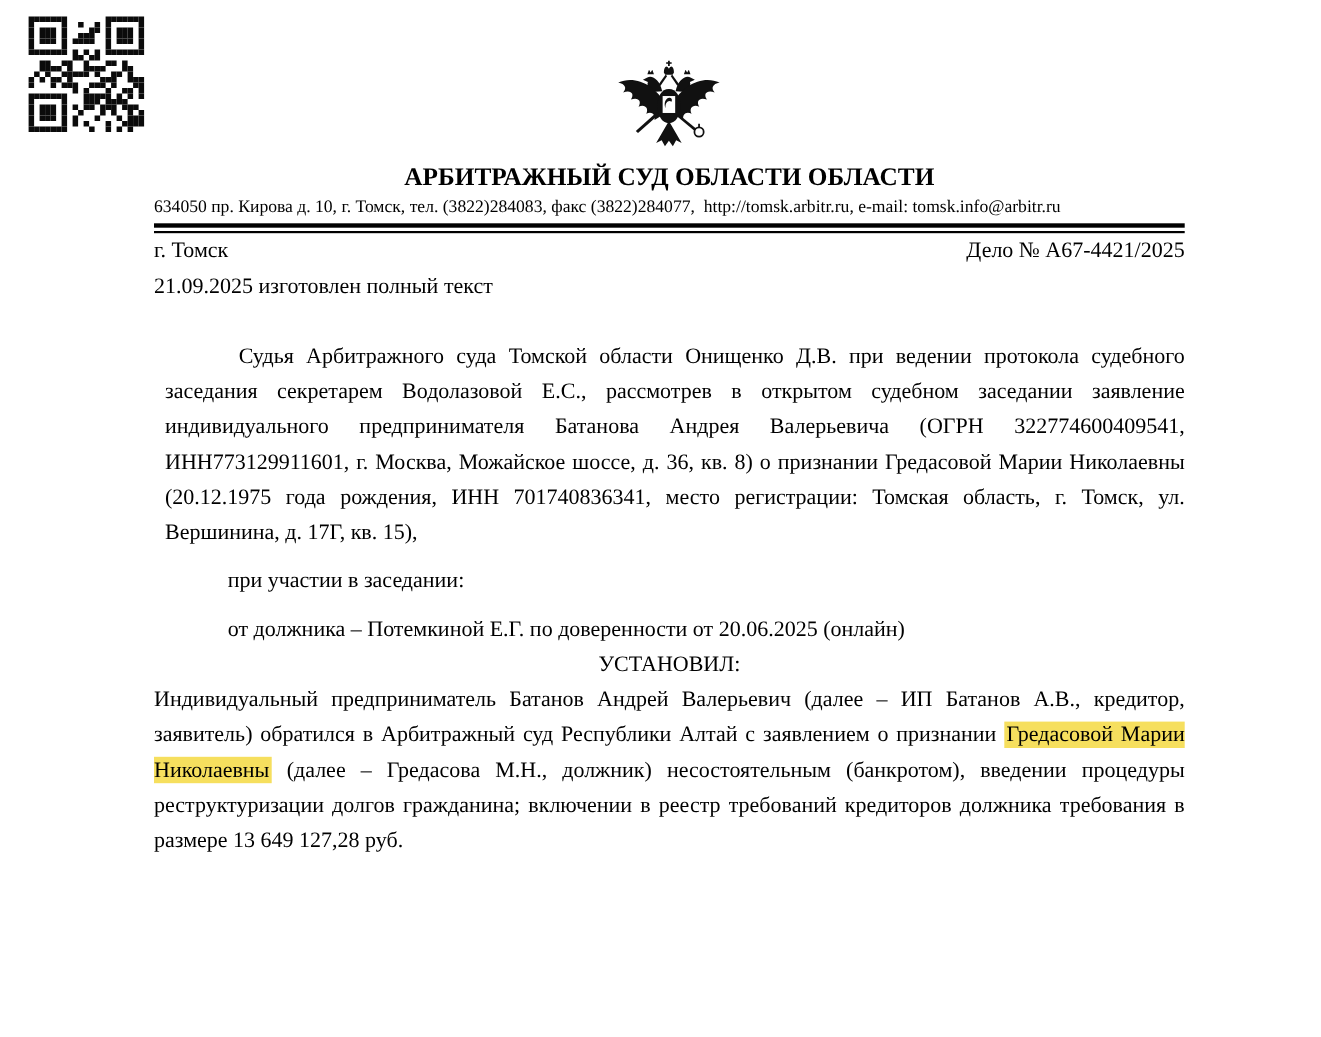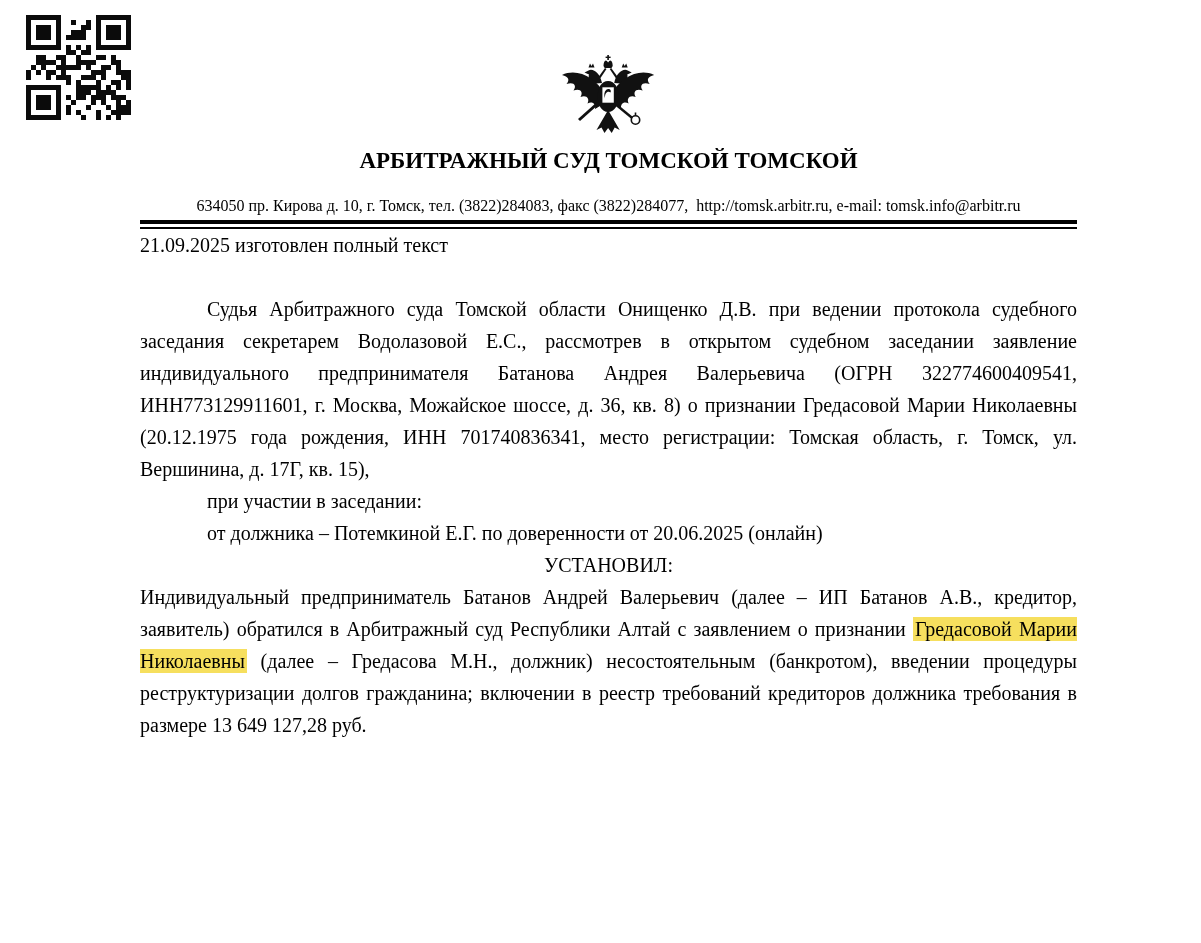"АРБИТРАЖНЫЙ СУД ТОМСКОЙ ТОМСКОЙ" div.court-name { text: ТОМСКОЙ ТОМСКОЙ -> ОБЛАСТИ ОБЛАСТИ }
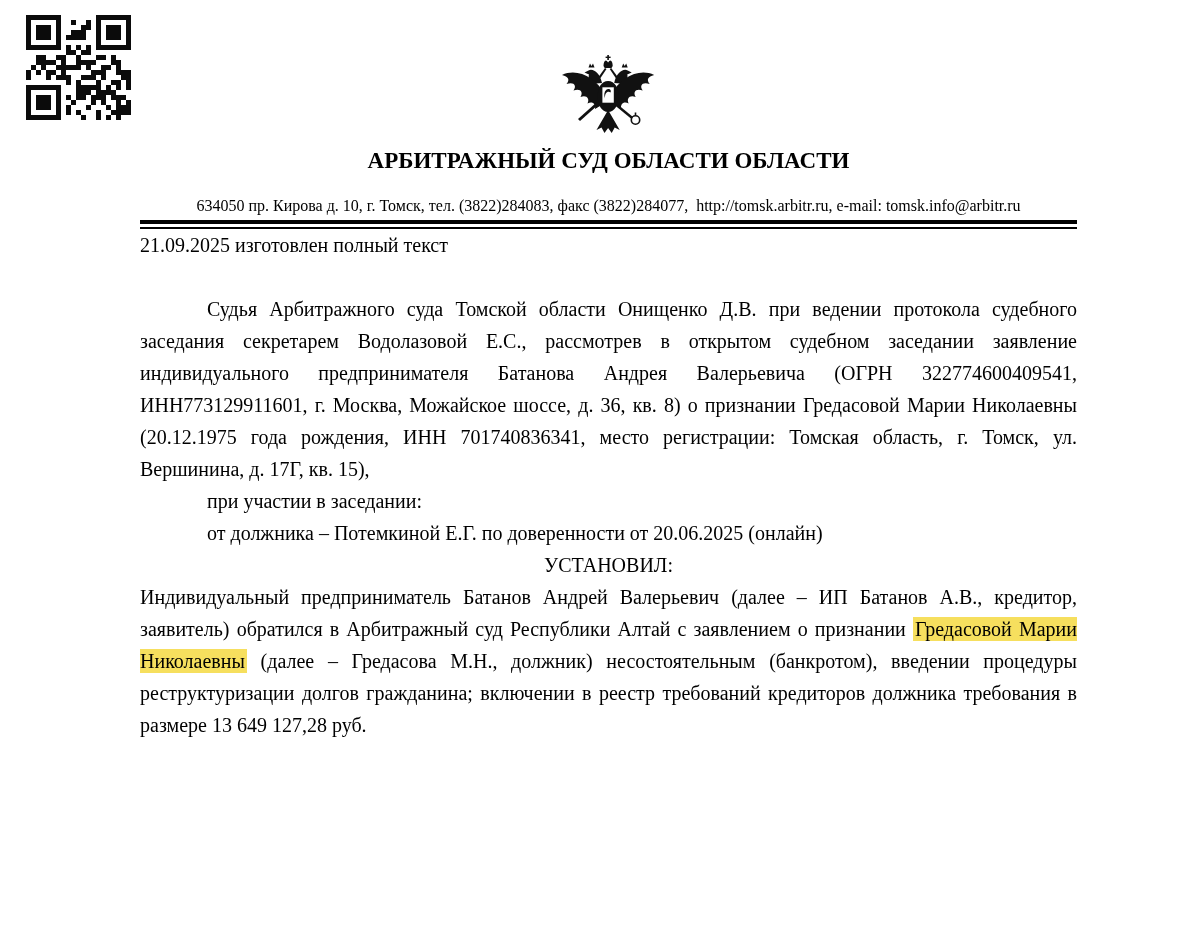"634050 пр. Кирова д. 10," .court-address { margin-top: 20px -> 3px; text-align: center -> none }
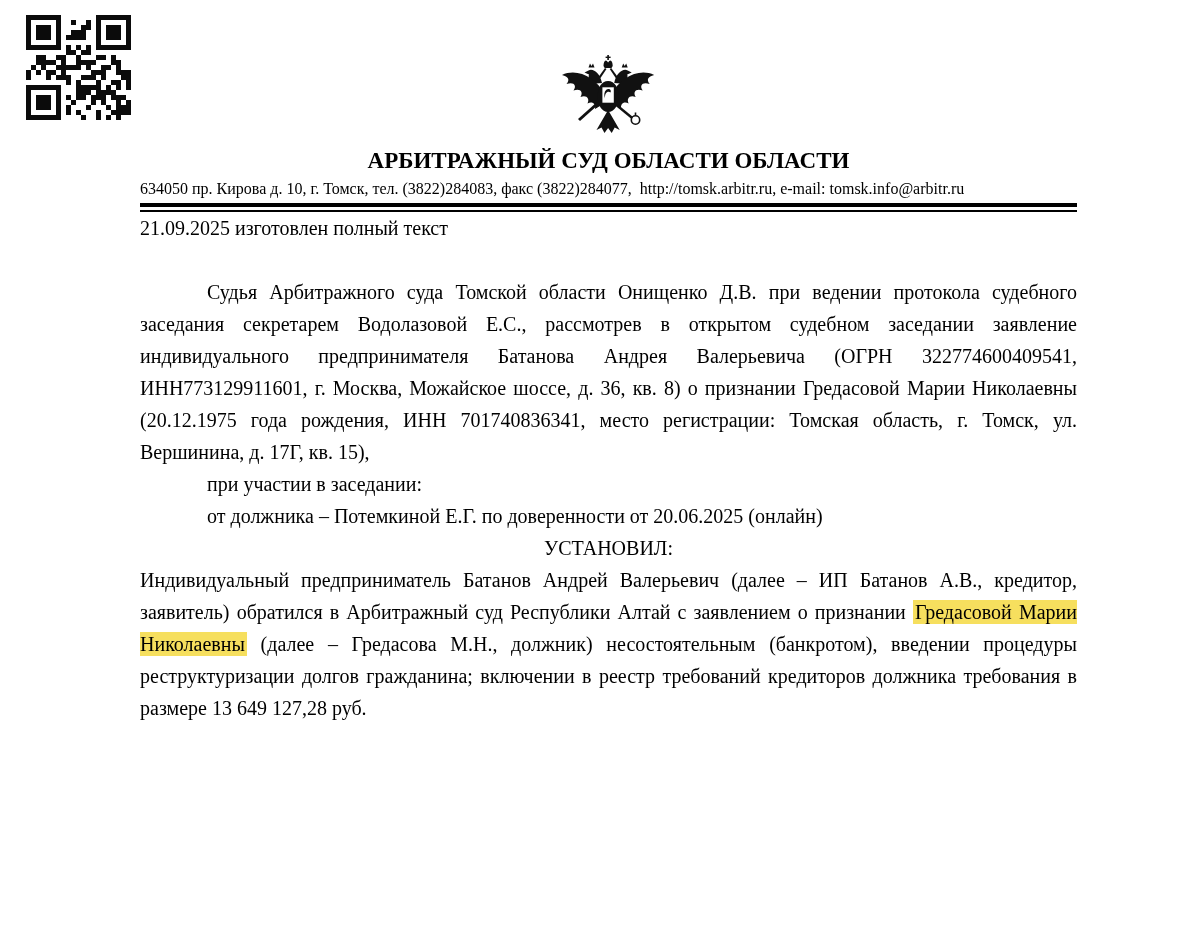"г. Томск" div.row { html: none -> <div> <span>г. Томск</span> <span>Дело № А67-4421/2025</span> </div> }
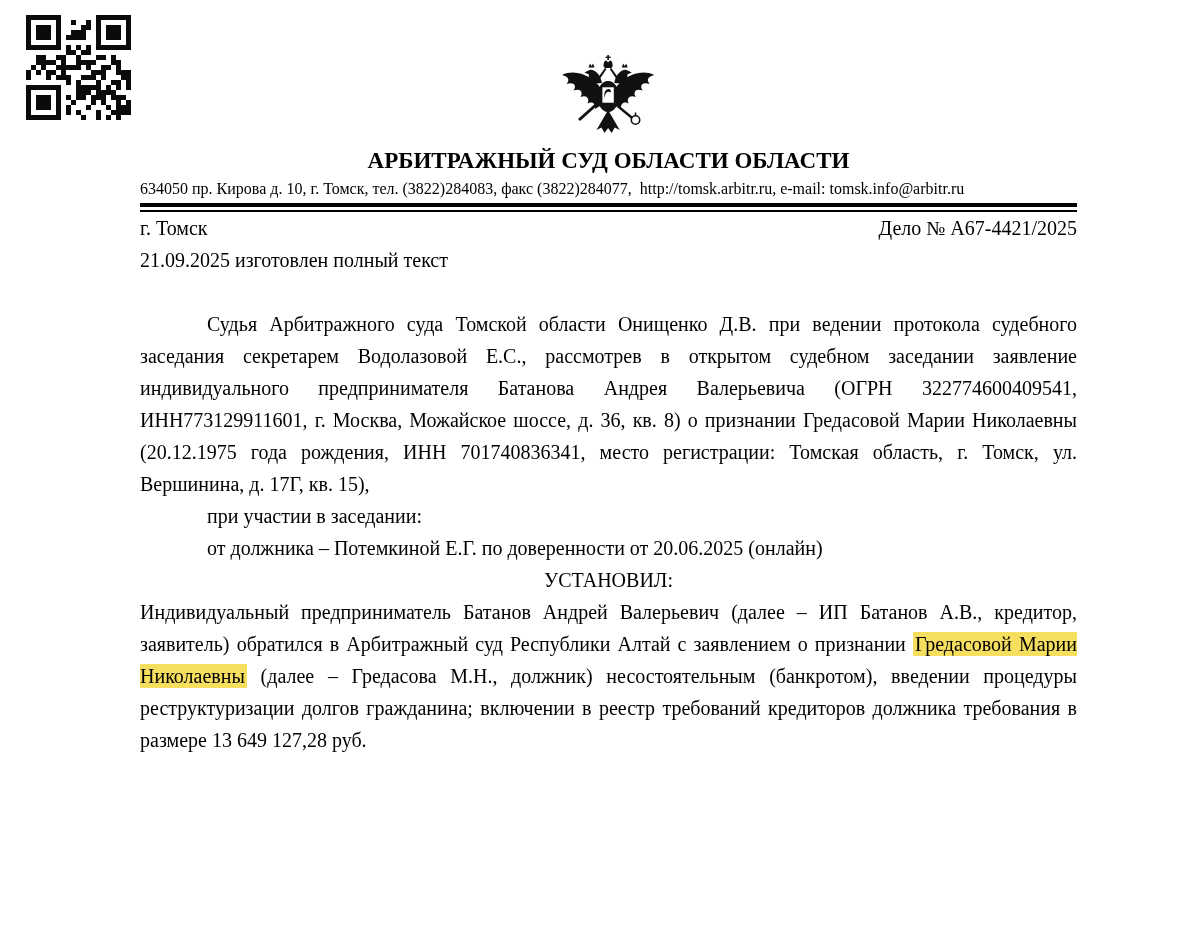"Судья Арбитражного суда Томской области" .indent { margin-left: none -> 10px }
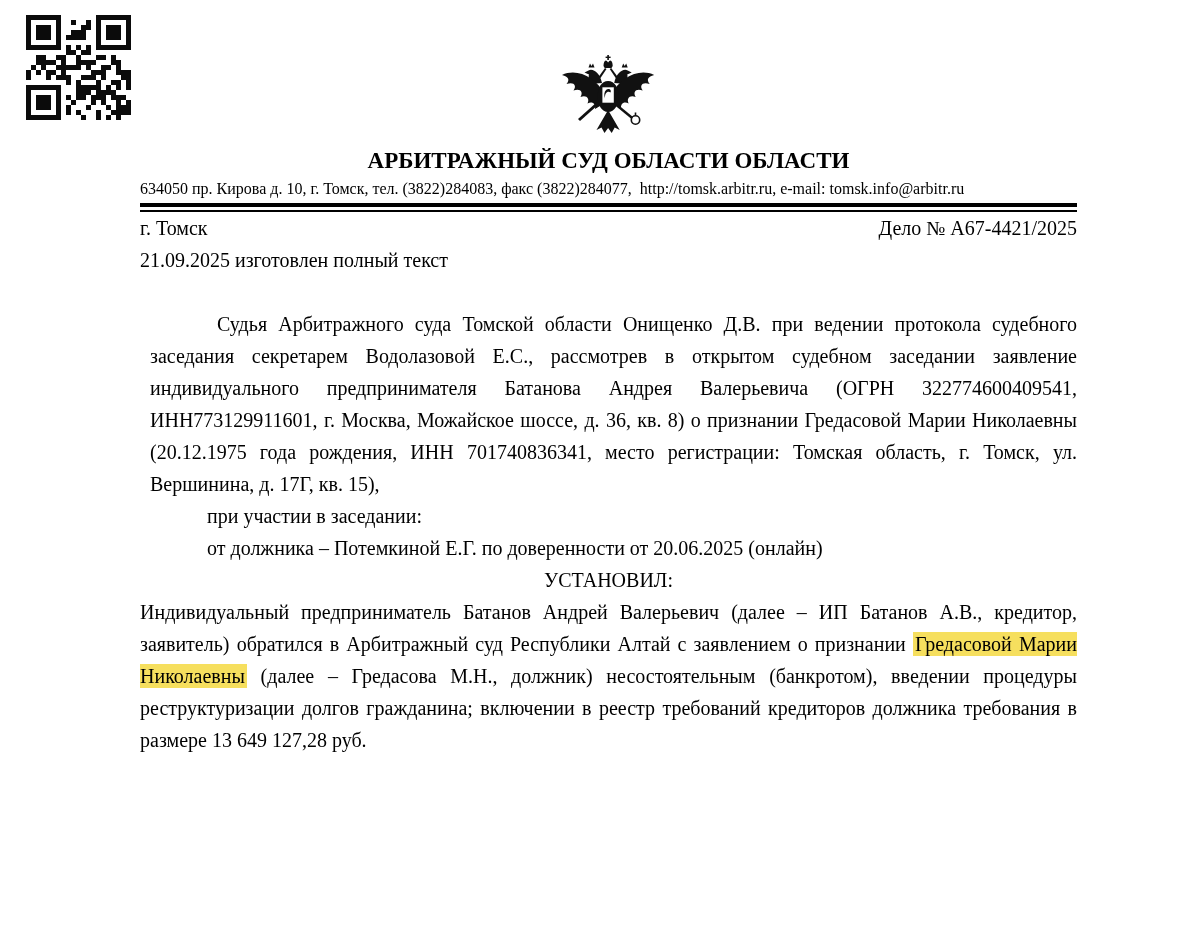"при участии в заседании:" .pindent { margin-top: none -> 12px }
